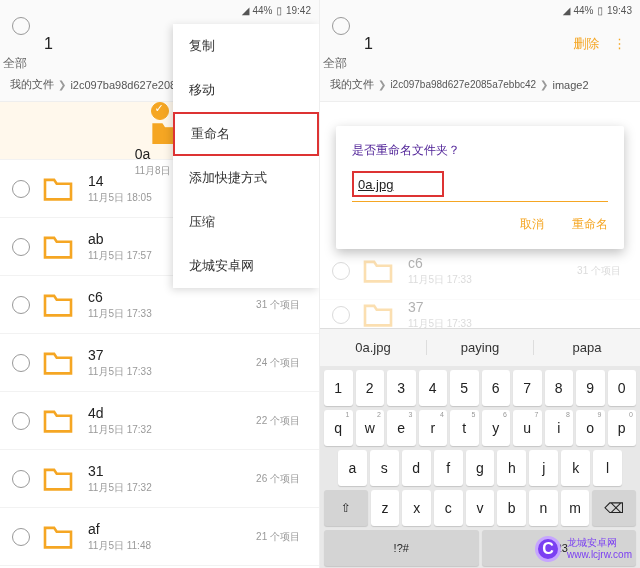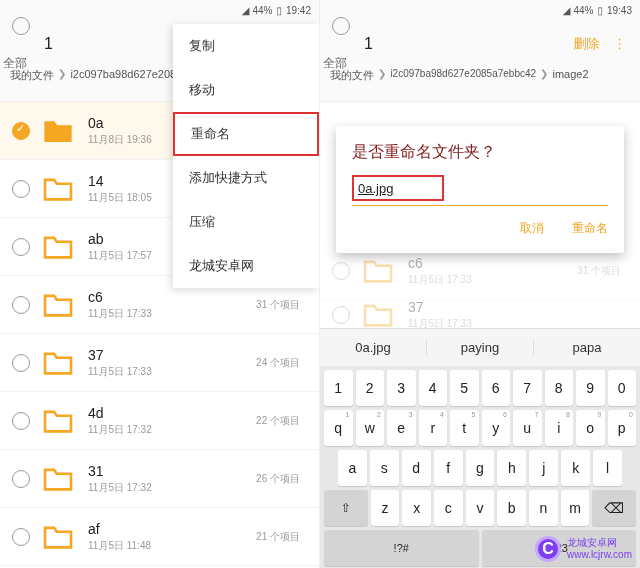"我的文件" .breadcrumb { align-items: none -> center }
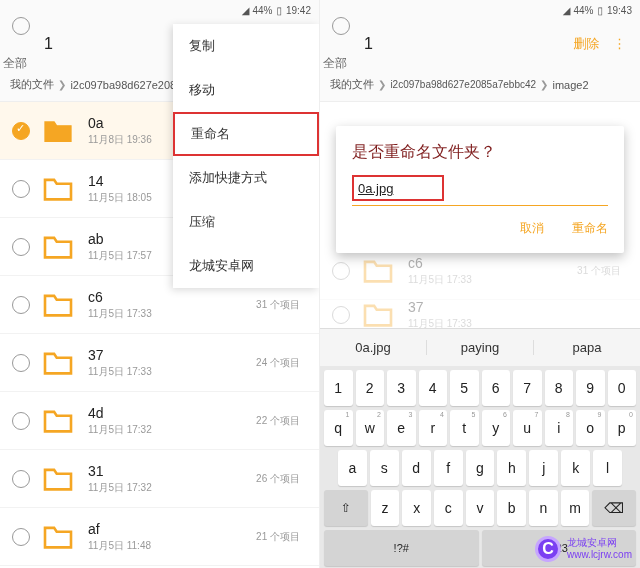"0a" .file-row.selected { flex-direction: none -> column }
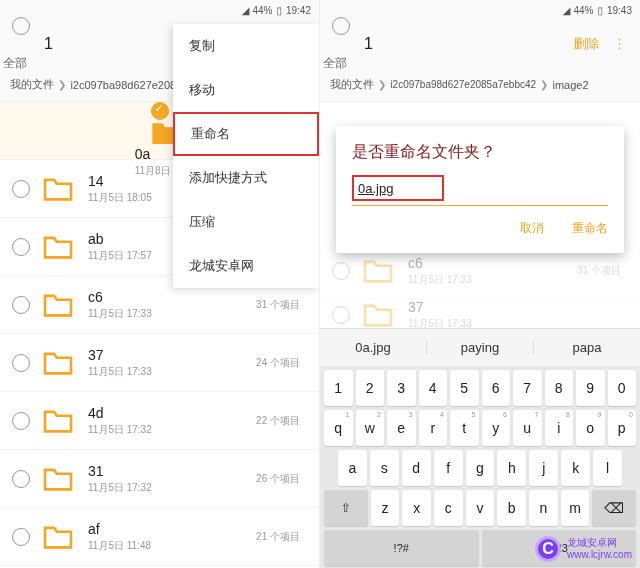"是否重命名文件夹？" .dialog-title { color: #7f1d1d -> #4c1d95; font-size: 16px -> 12px }
